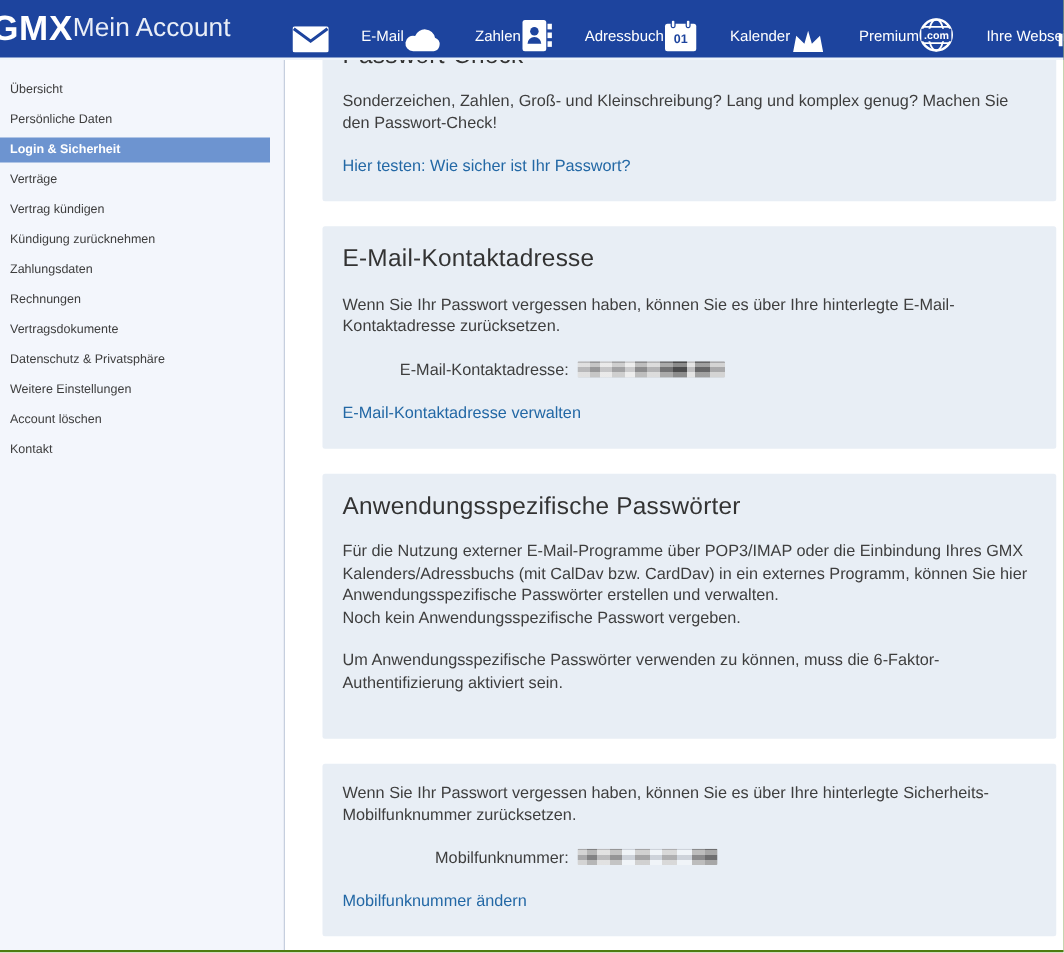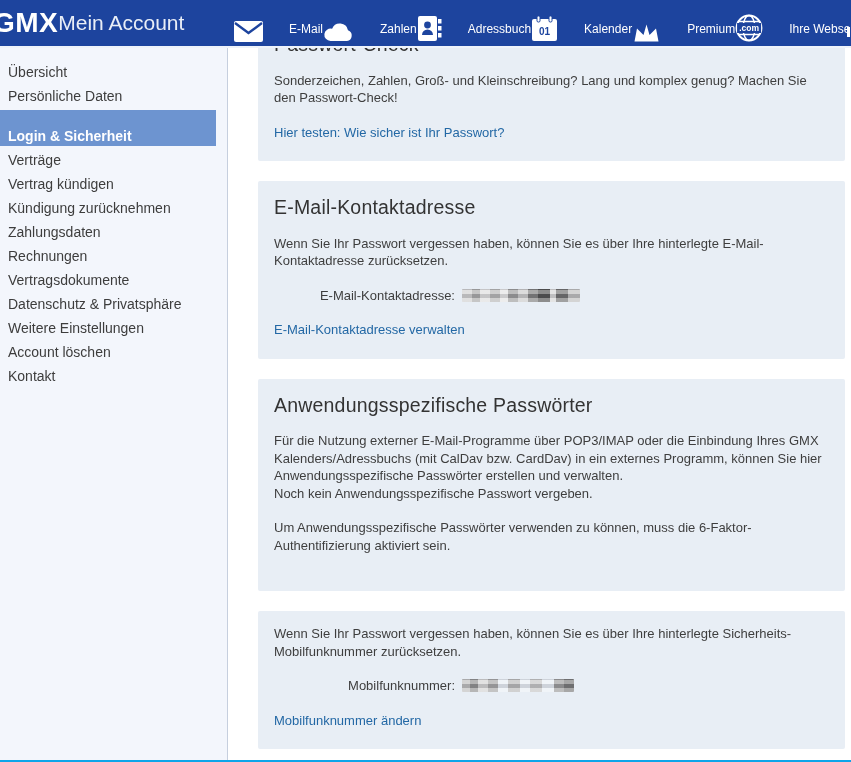"GMX" .page { background: #0ea5e9 -> #4d7c0f }
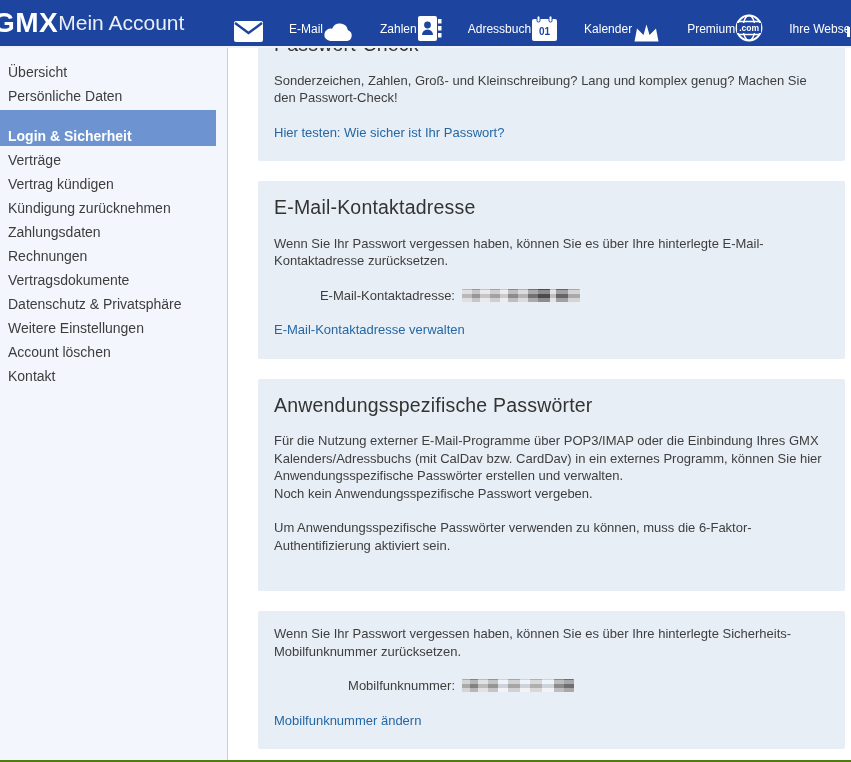"Übersicht" .sidebar { font-size: 14px -> 10px }
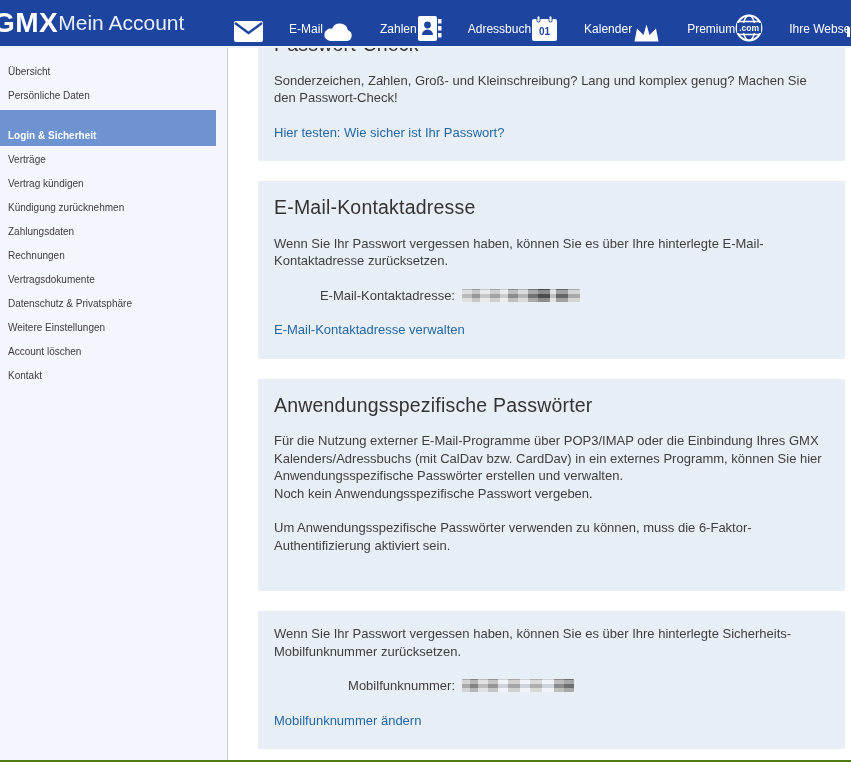"Login & Sicherheit" .side-item.active { padding-top: 16px -> 0 }
